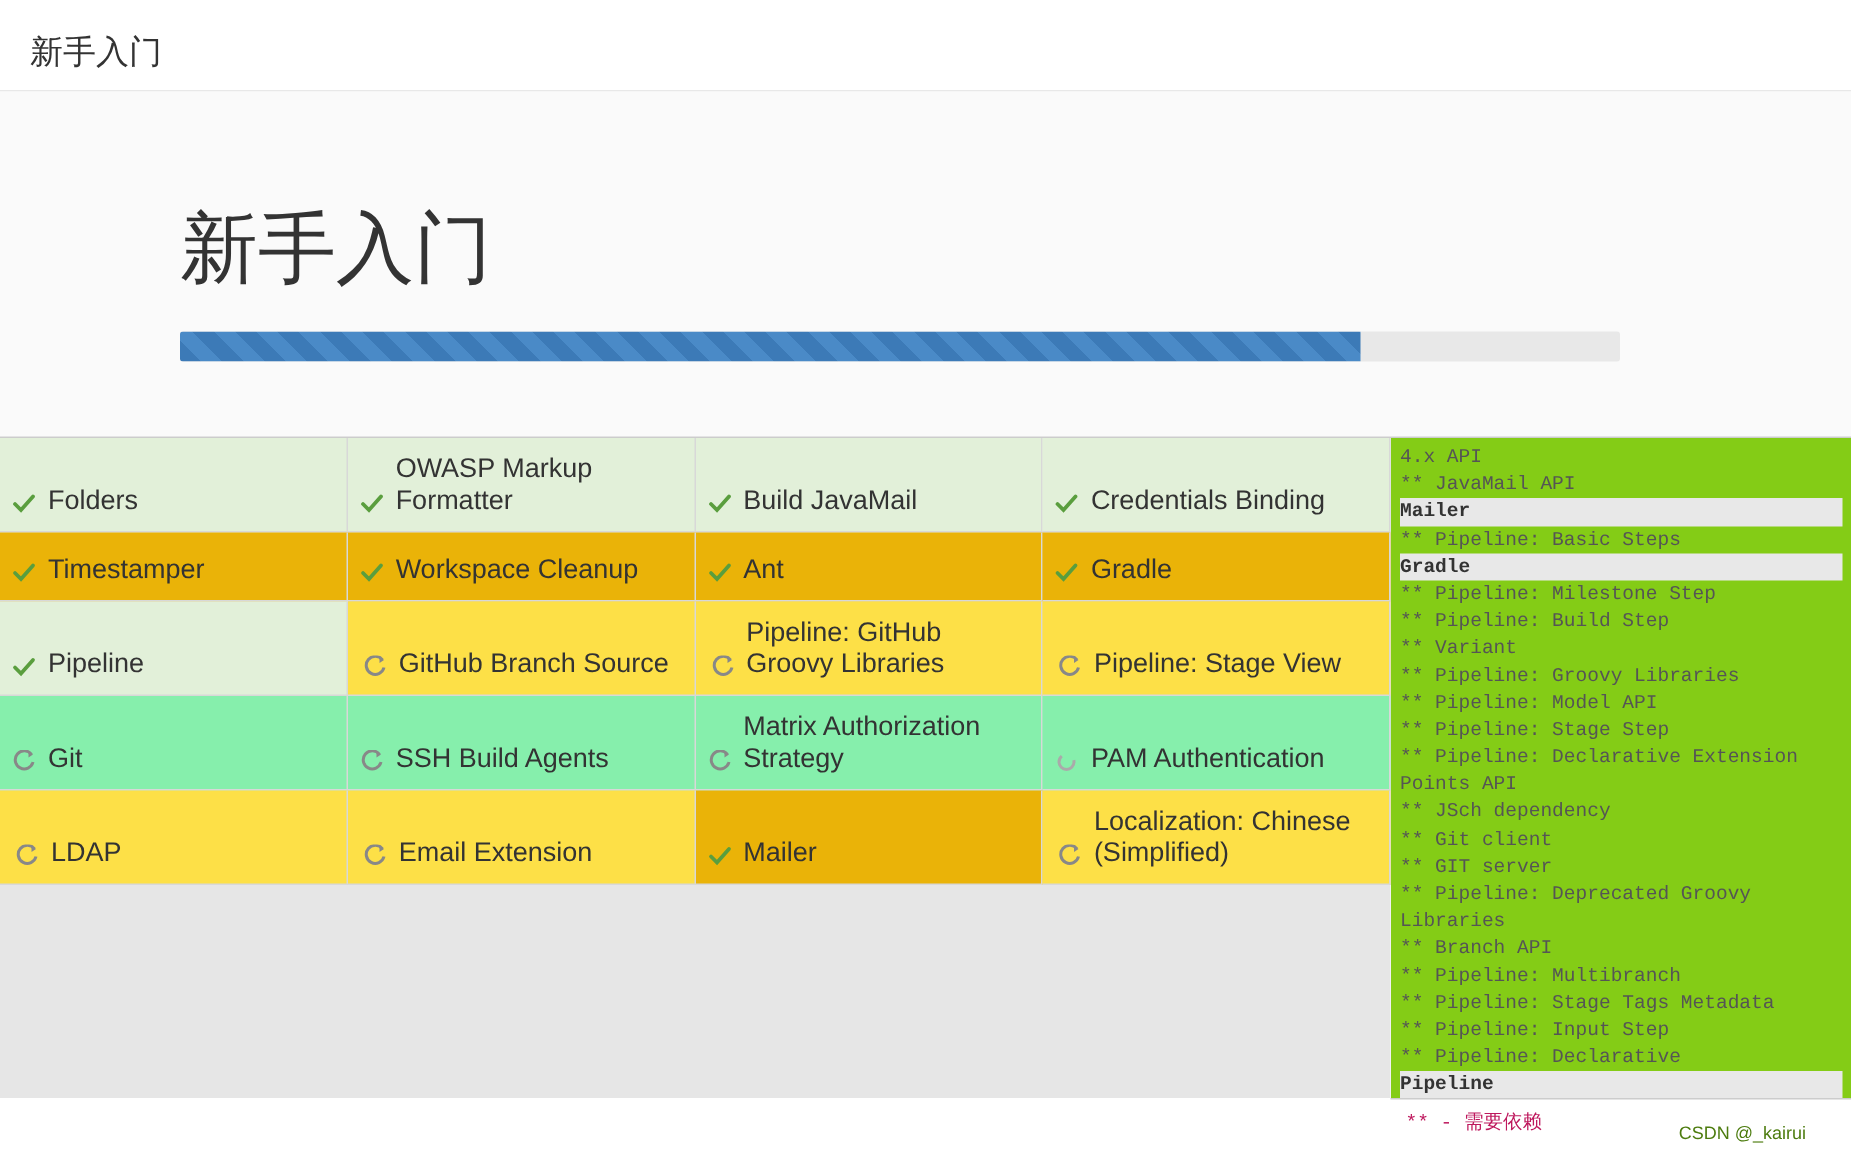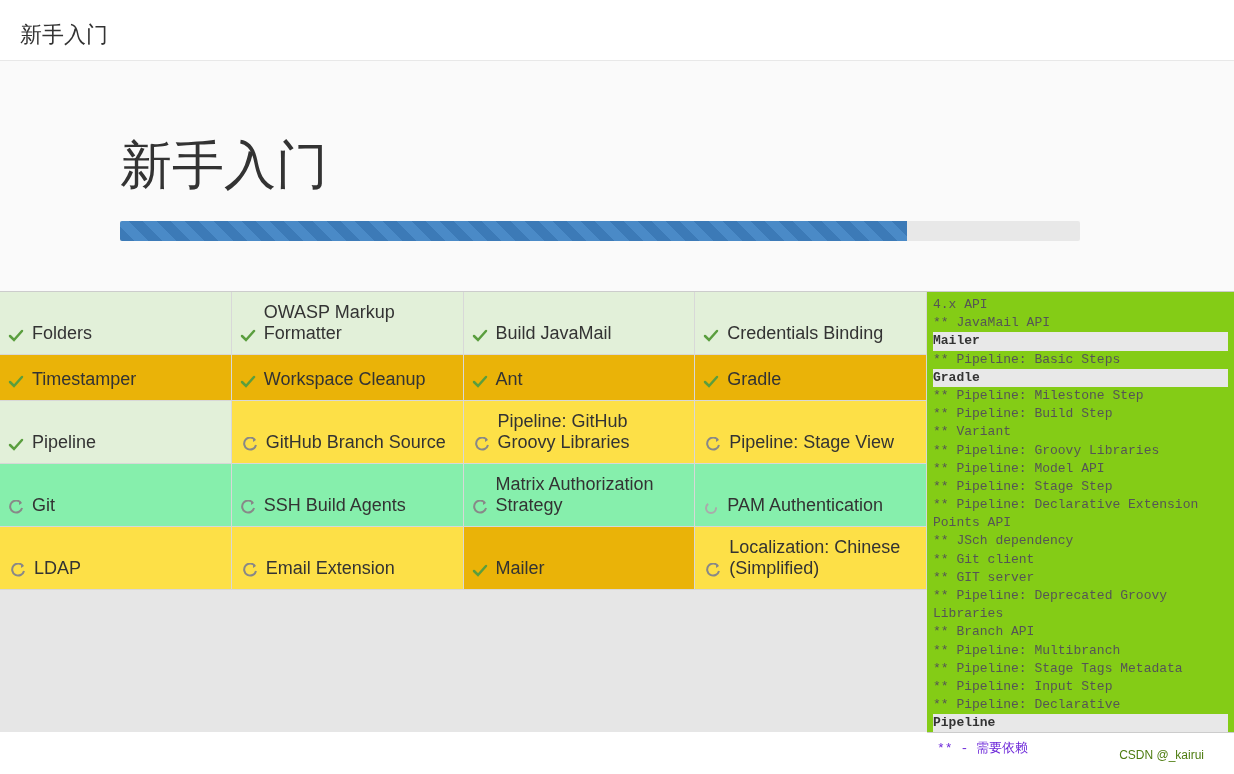"** - 需要依赖" .footer-note { color: #6d28d9 -> #be185d }
